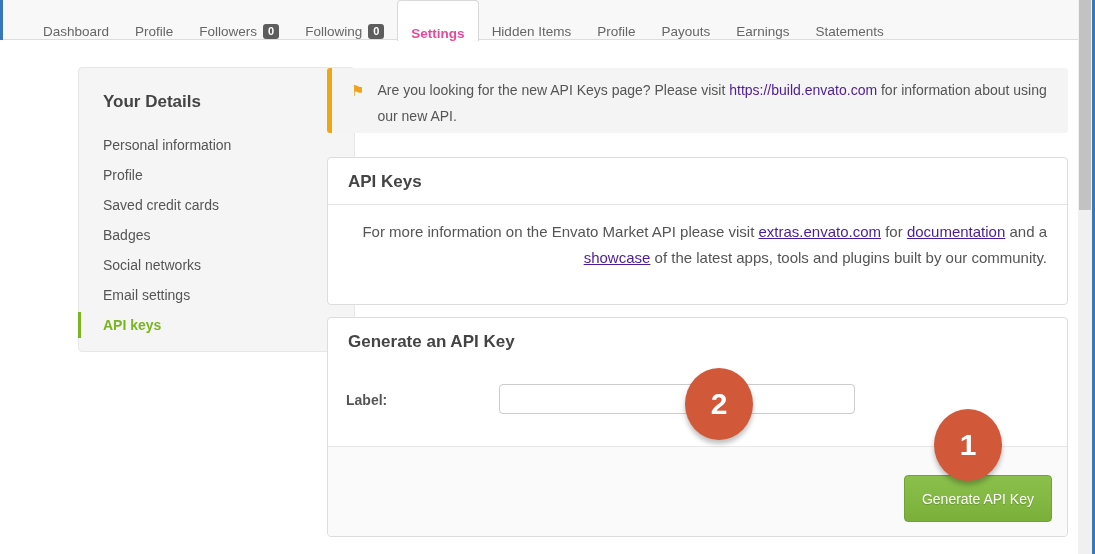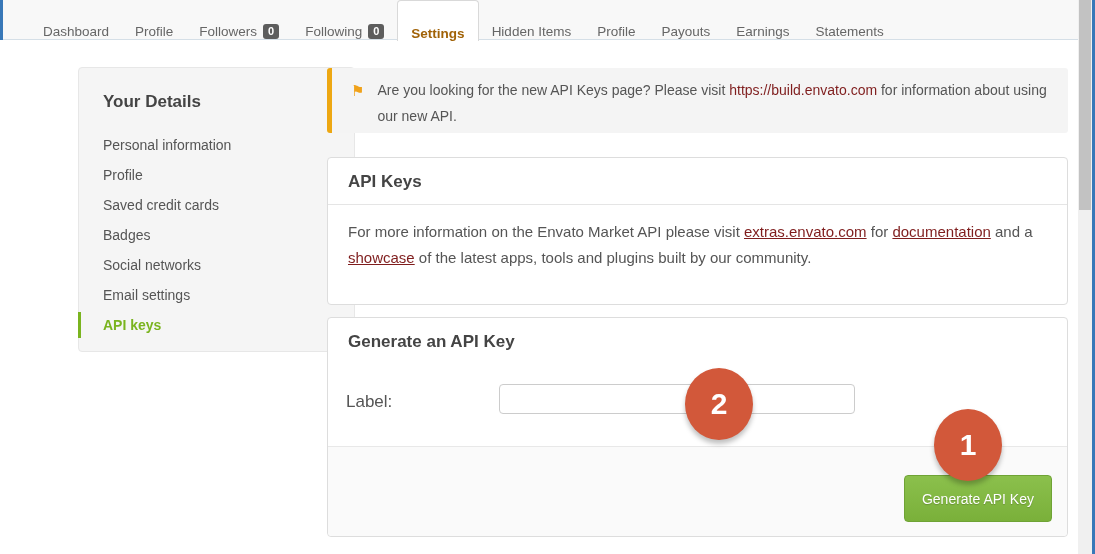"Settings" .tab.active { color: #a16207 -> #ec4899 }
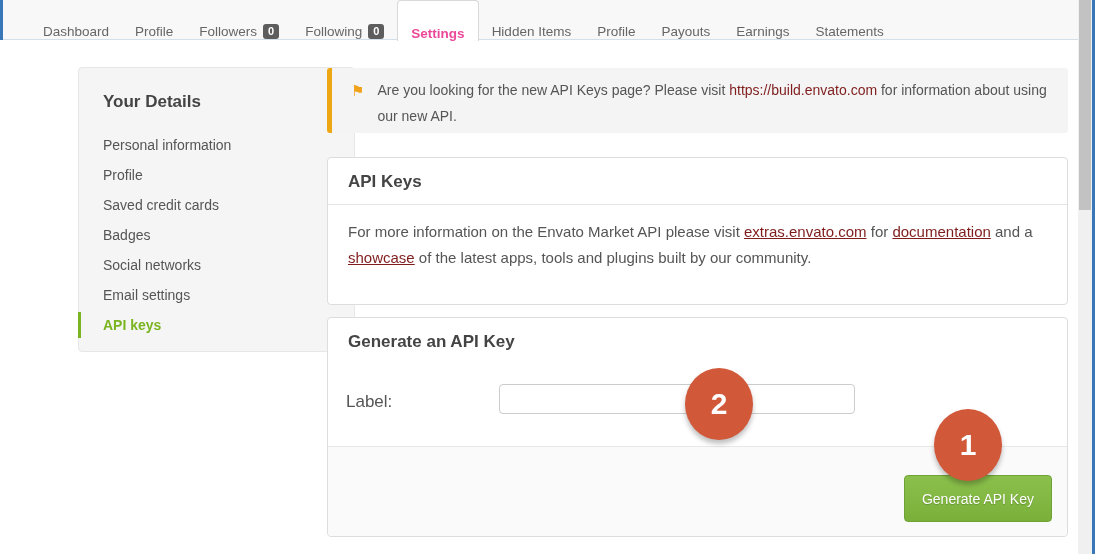"https://build.envato.com" a.lnk { color: #7f1d1d -> #4c1d95 }
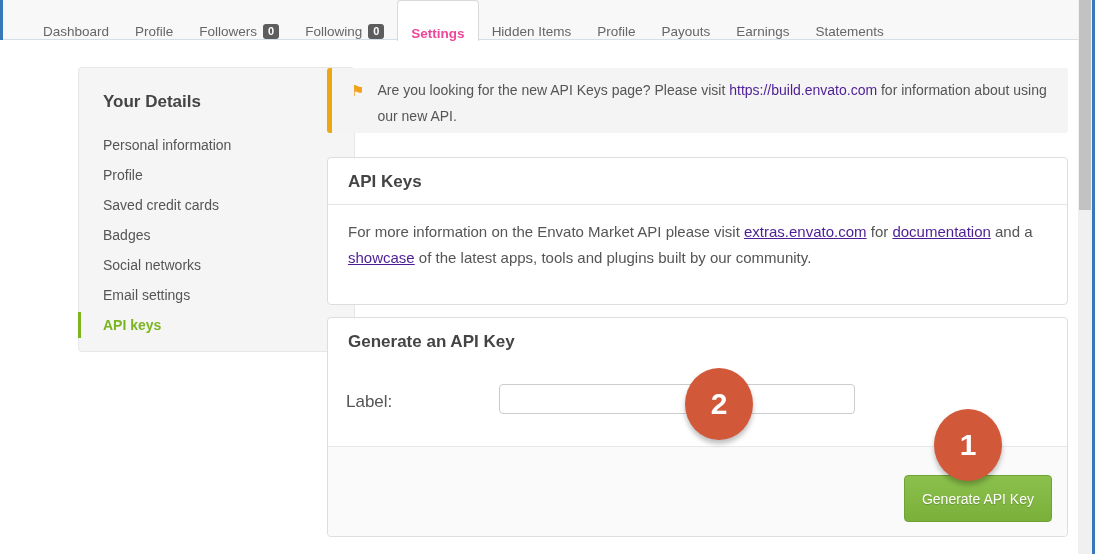"For more information on the" .panel-body p { text-align: none -> right }
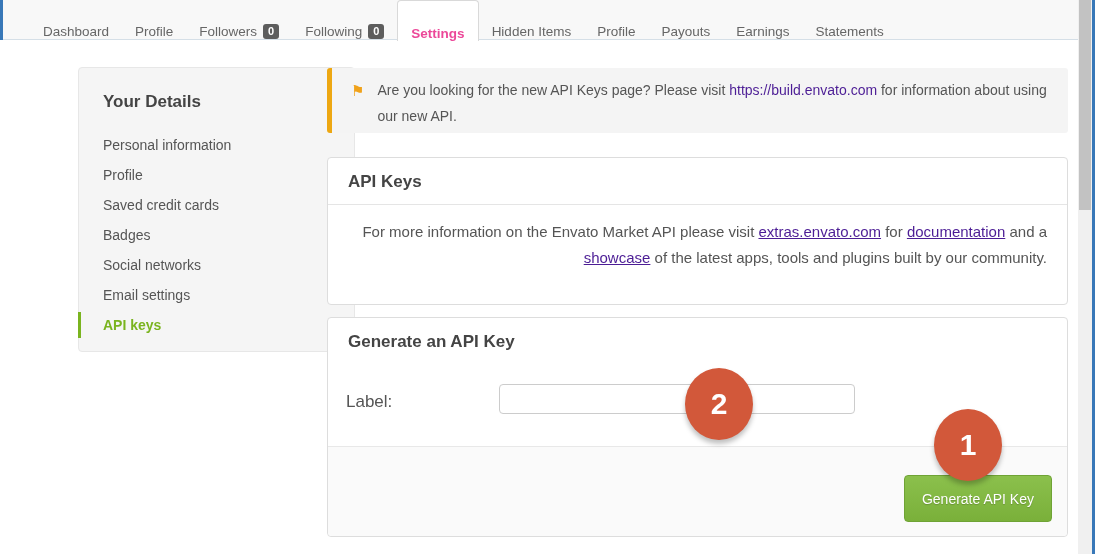"Label:" .form-label { font-size: 17px -> 14px; font-weight: none -> bold }
